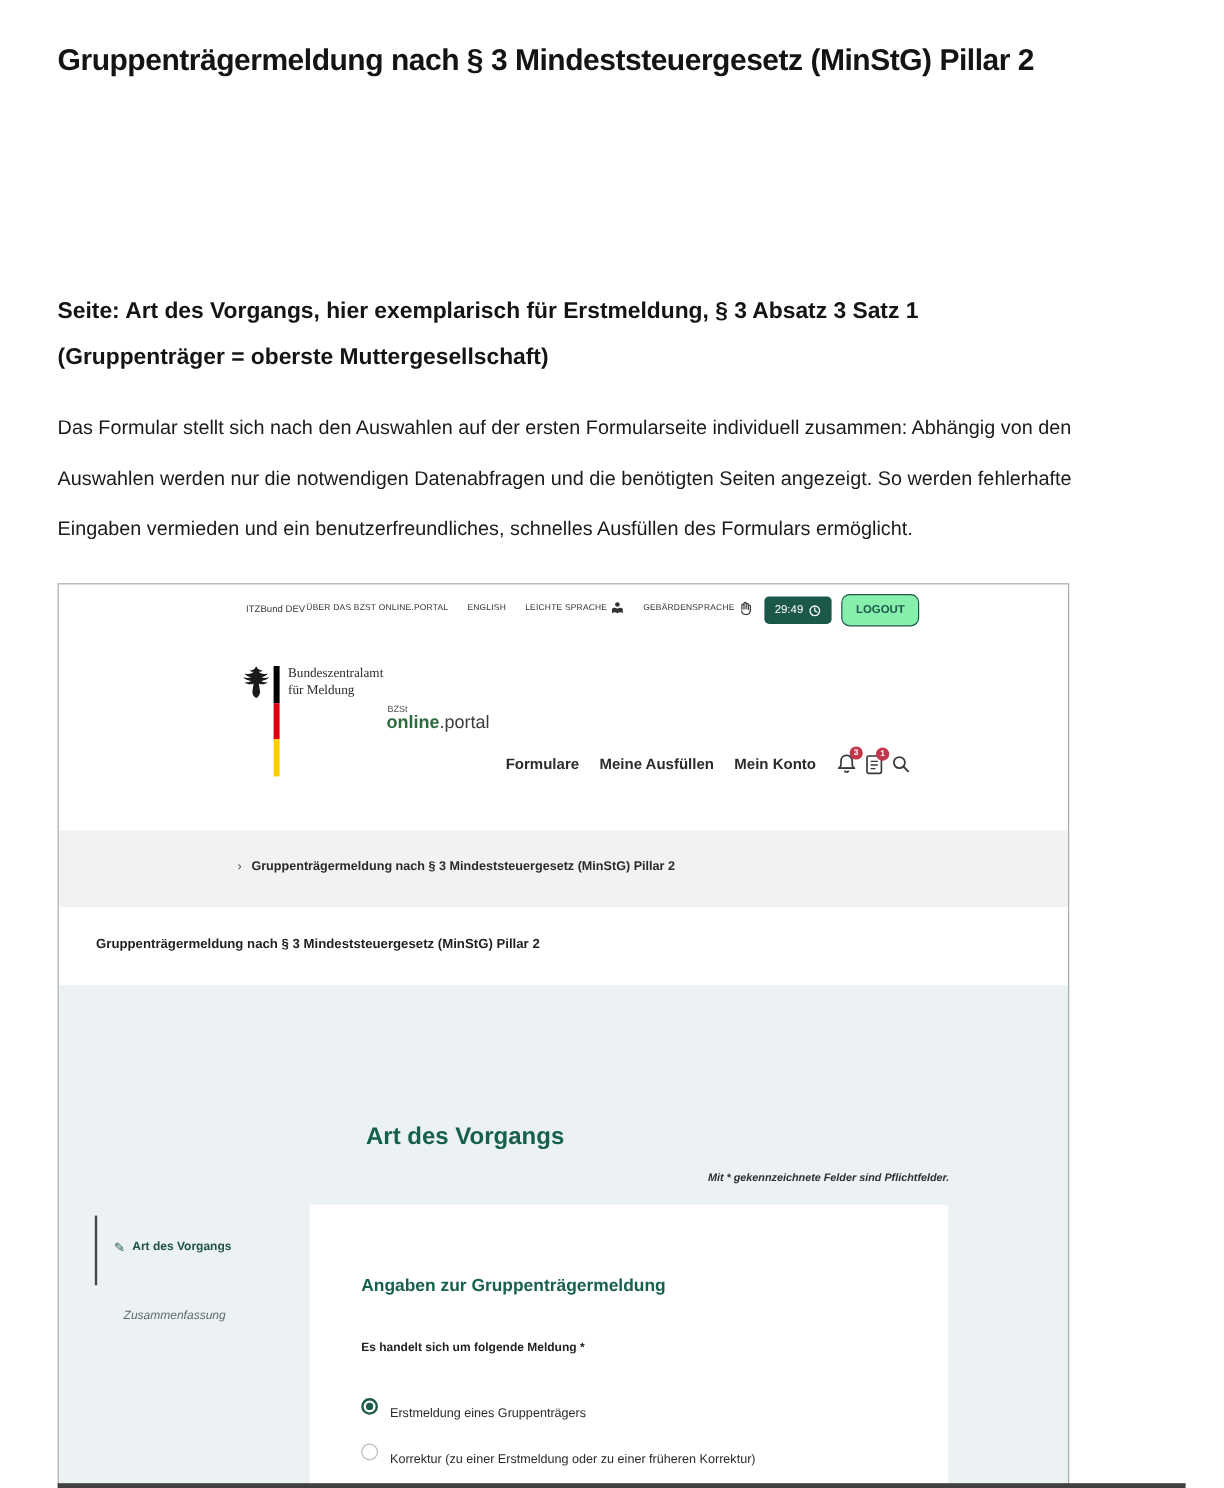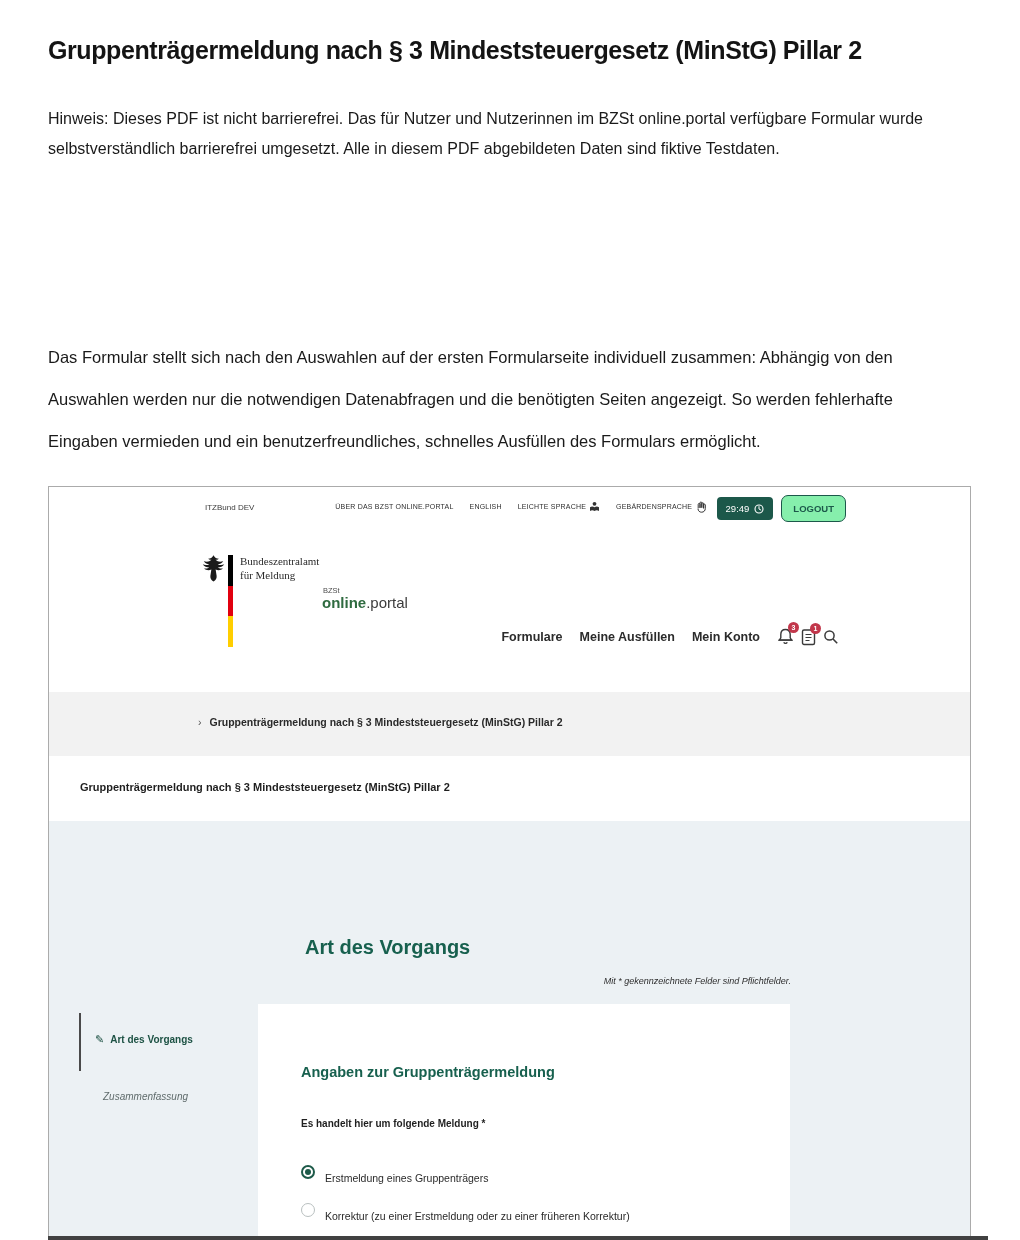"Hinweis: Dieses PDF ist nicht" p.doc-notice { html: <p>Hinweis: Dieses PDF ist nicht barrierefrei. Das für Nutzer und Nutzerinnen im BZSt online.portal verfügbare Formular wurde selbstverständlich barrierefrei umgesetzt. Alle in diesem PDF abgebildeten Daten sind fiktive Testdaten.</p> -> none }
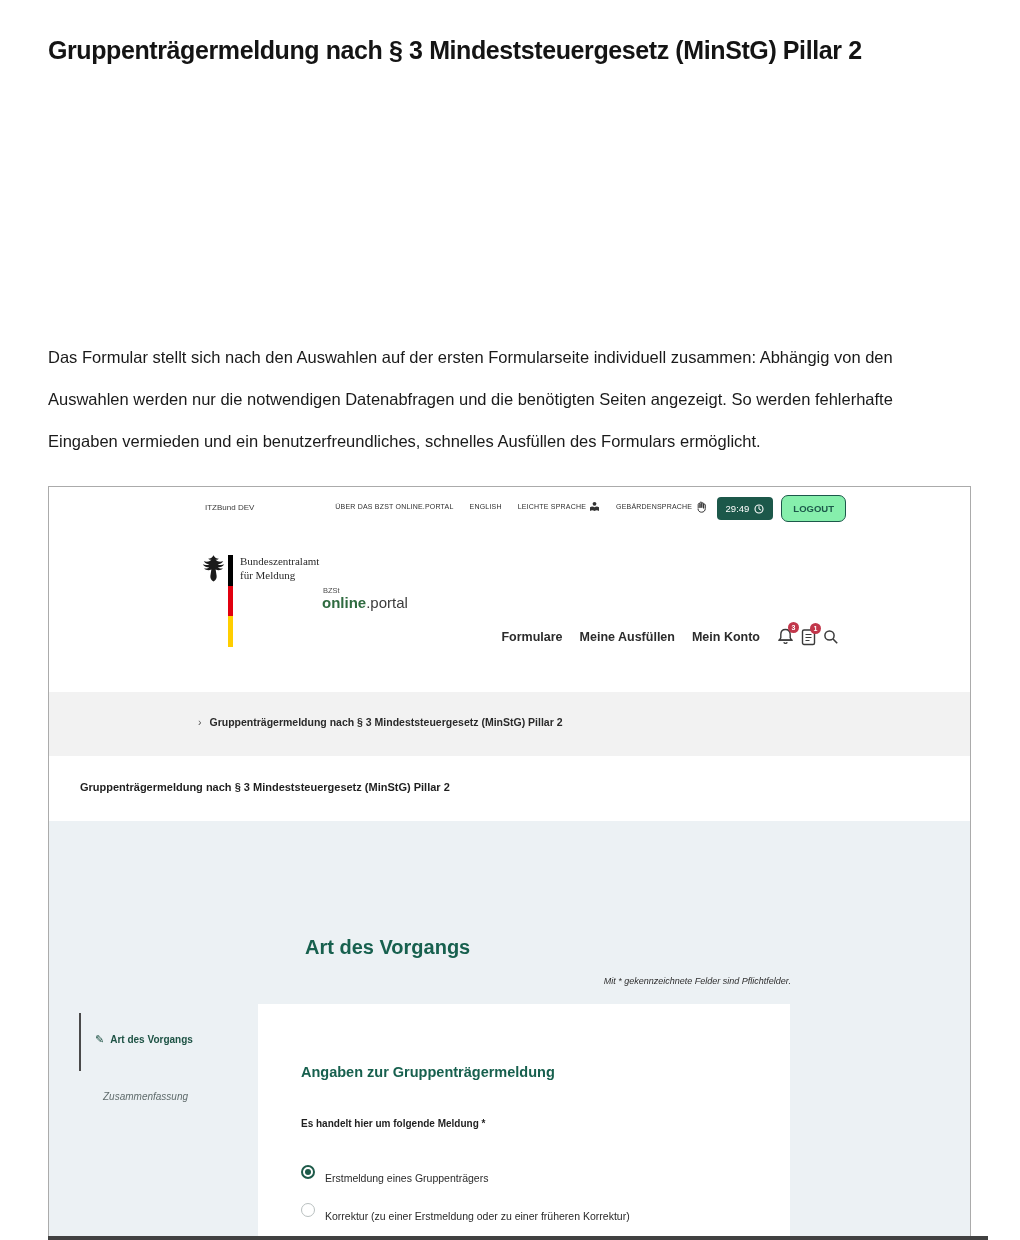"Seite: Art des Vorgangs, hier" h2.doc-section-heading { html: none -> <h2>Seite: Art des Vorgangs, hier exemplarisch für Erstmeldung, § 3 Absatz 3 Satz 1 (Gruppenträger = oberste Muttergesellschaft)</h2> }
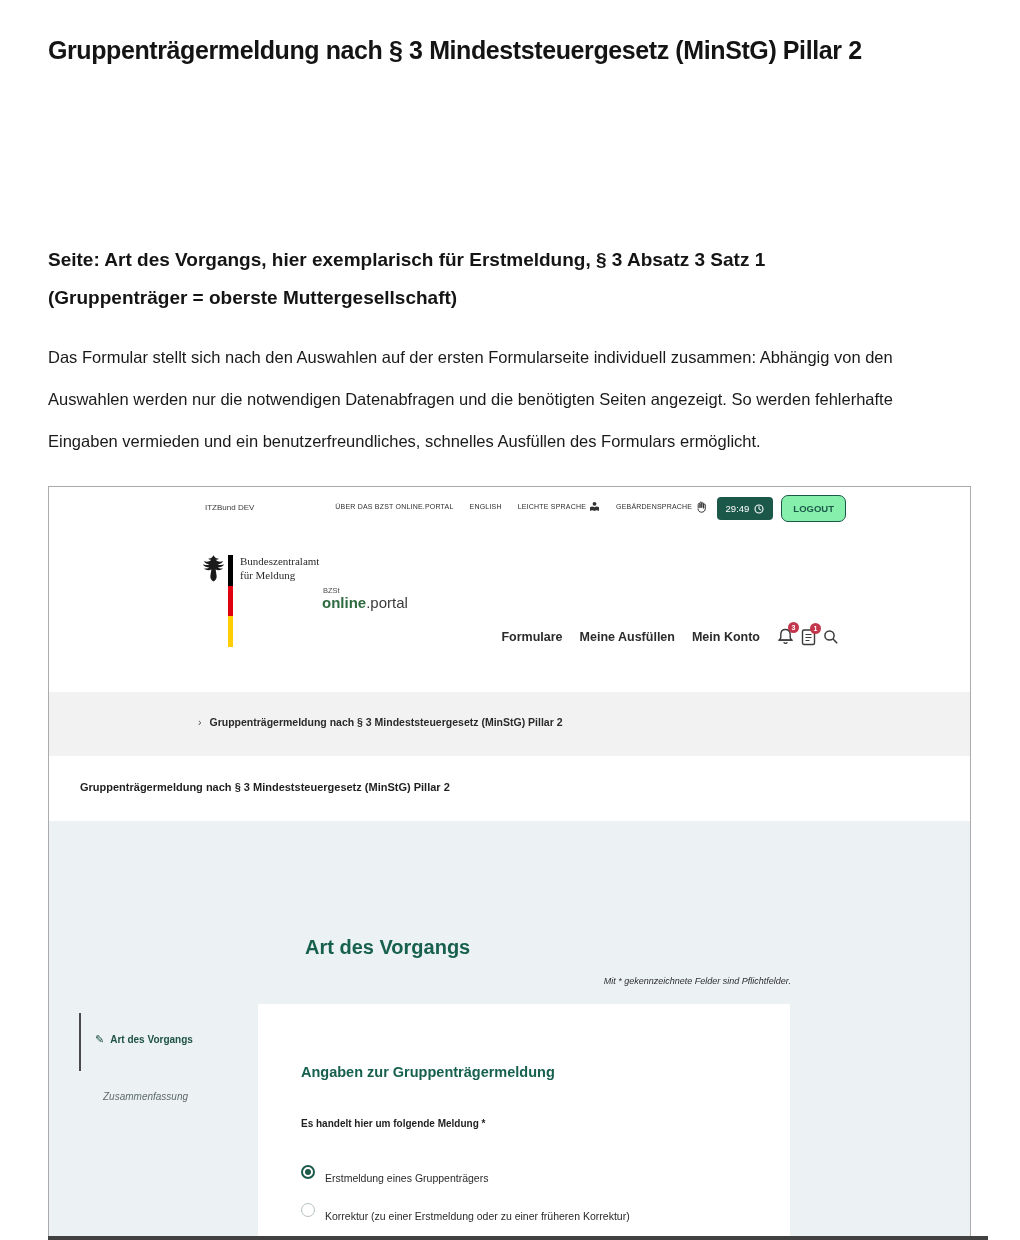"ITZBund DEV" .shot { width: 923px -> 843px }
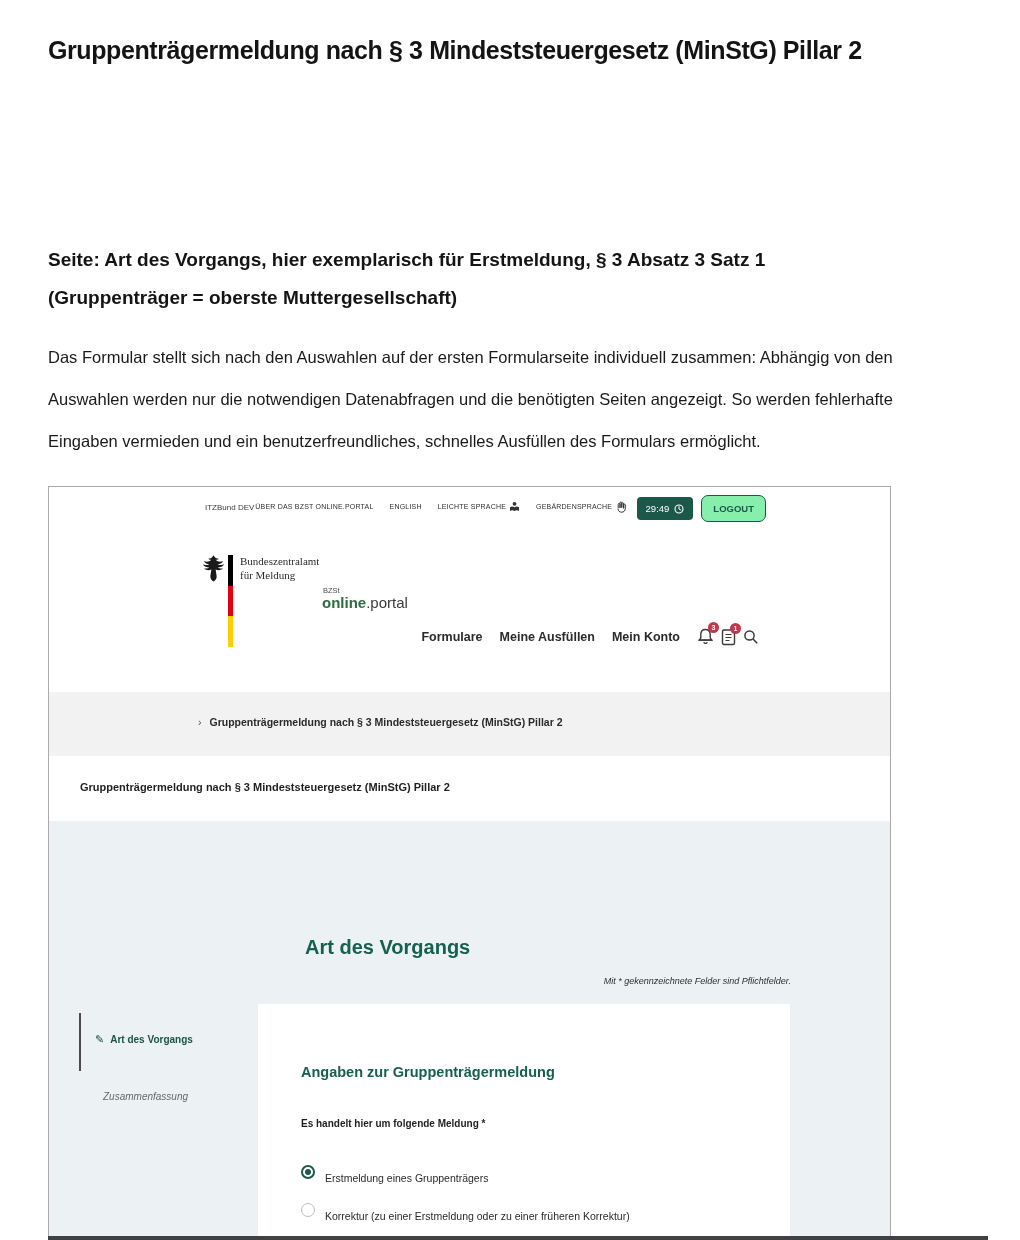"Mit * gekennzeichnete Felder sind" .required-note { font-weight: none -> bold }
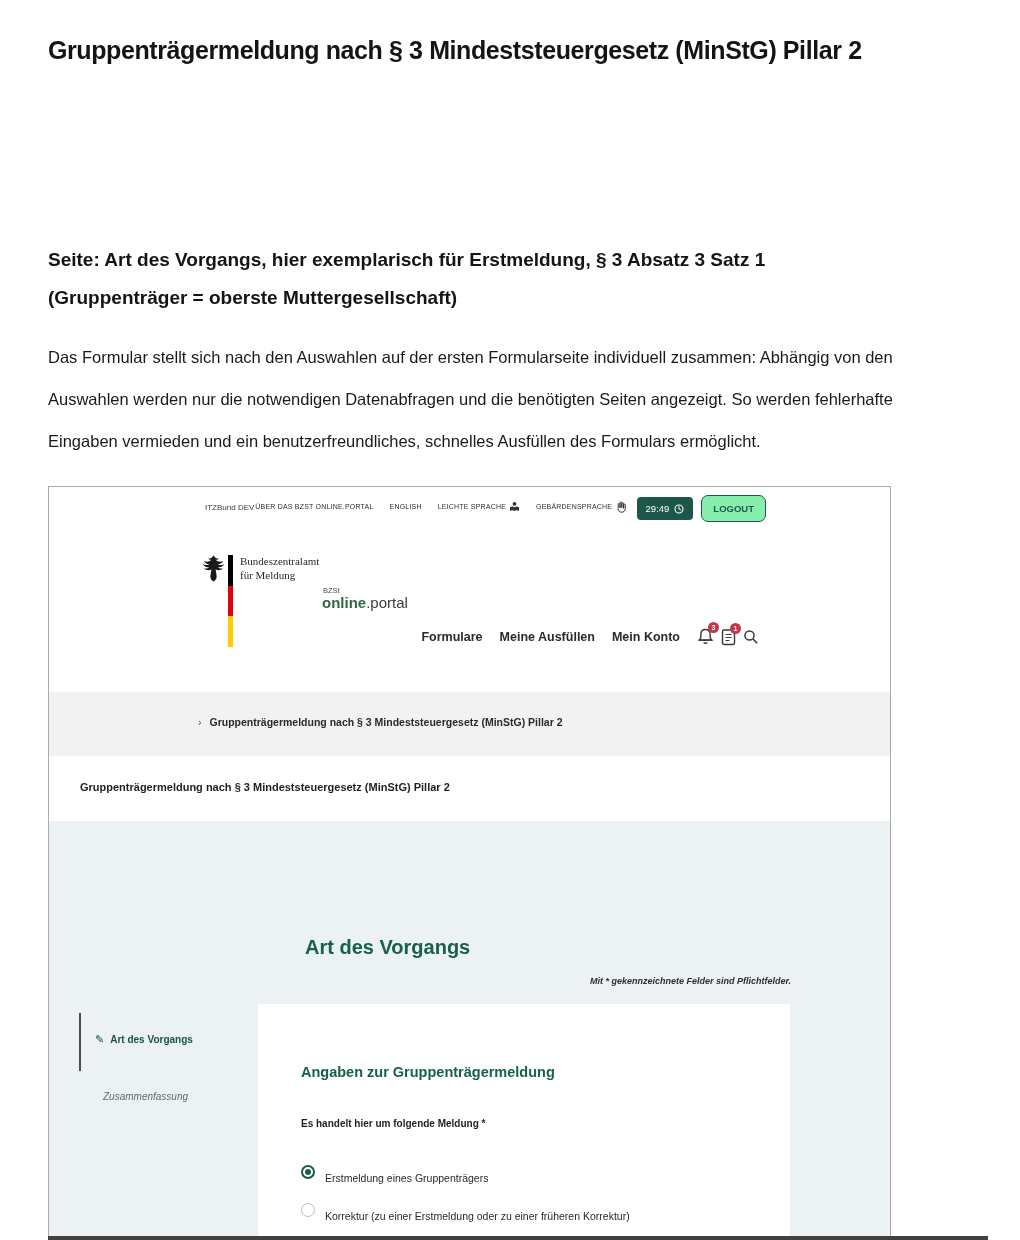"Es handelt hier um folgende" div.question-label { text: hier -> sich }
